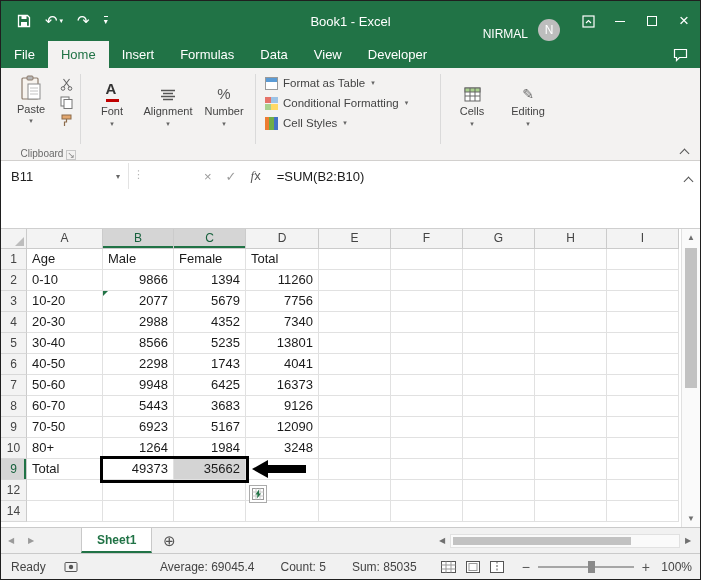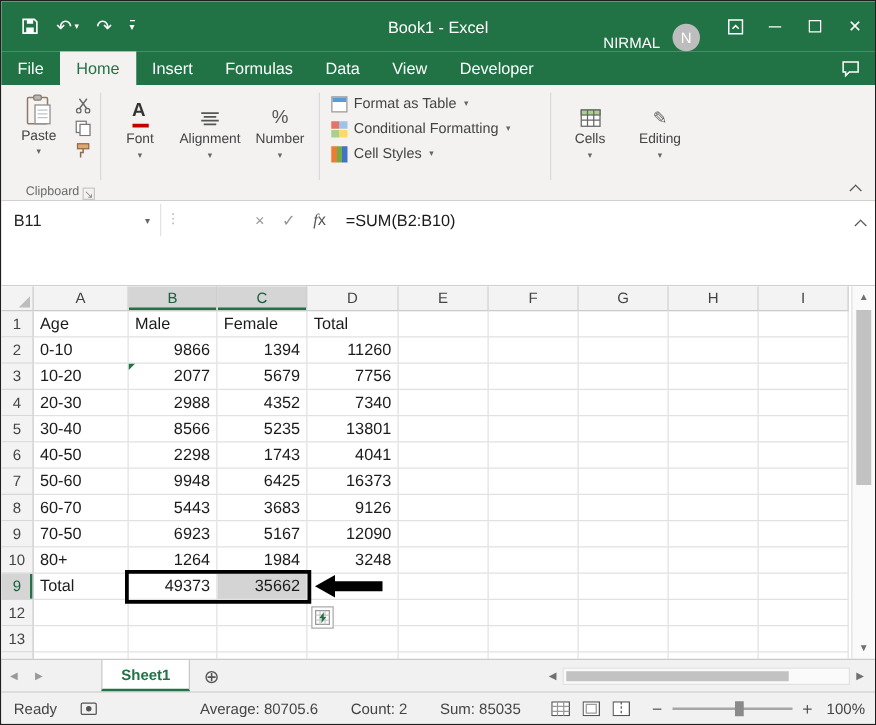"13" div.grow { html: <div> <div>13</div> <div></div> <div></div> <div></div> <div></div> <div></div> <div></div> <div></div> <div></div> <div></div> </div> -> none }
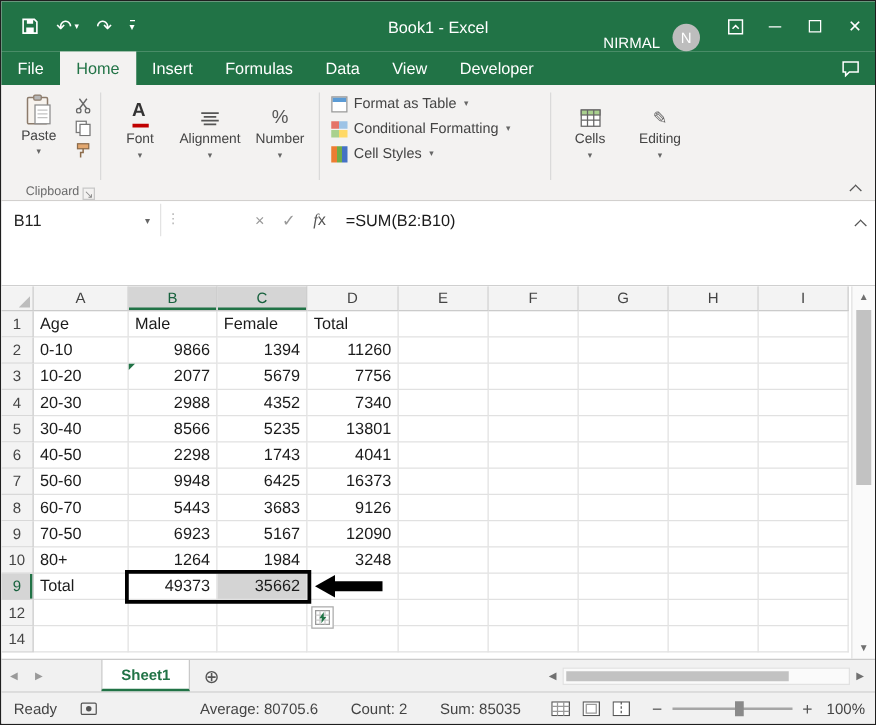"Average: 80705.6" span { text: 80705.6 -> 69045.4 }
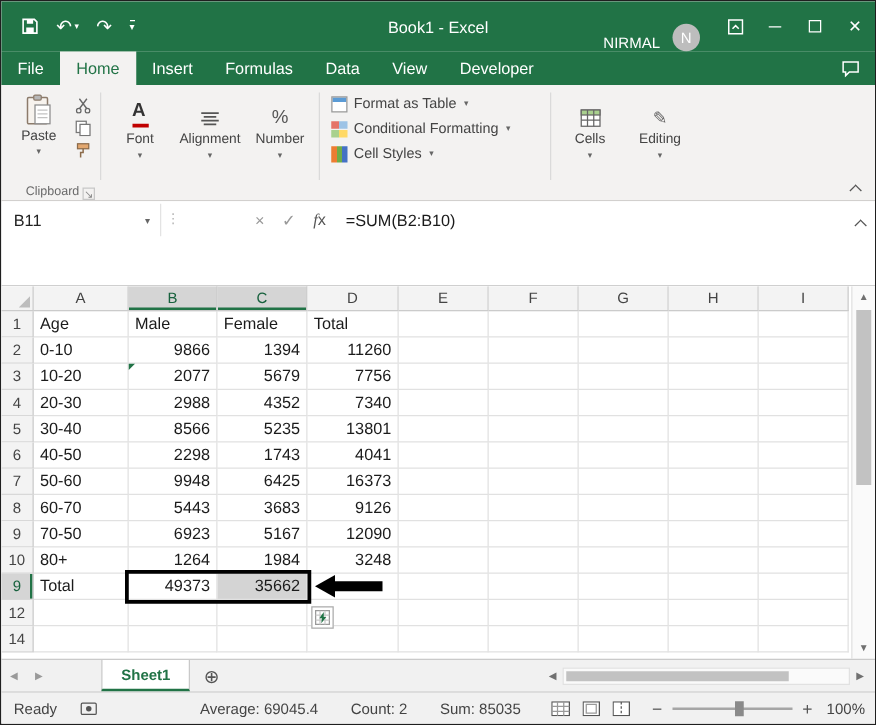"Count: 2" span { text: 2 -> 5 }
